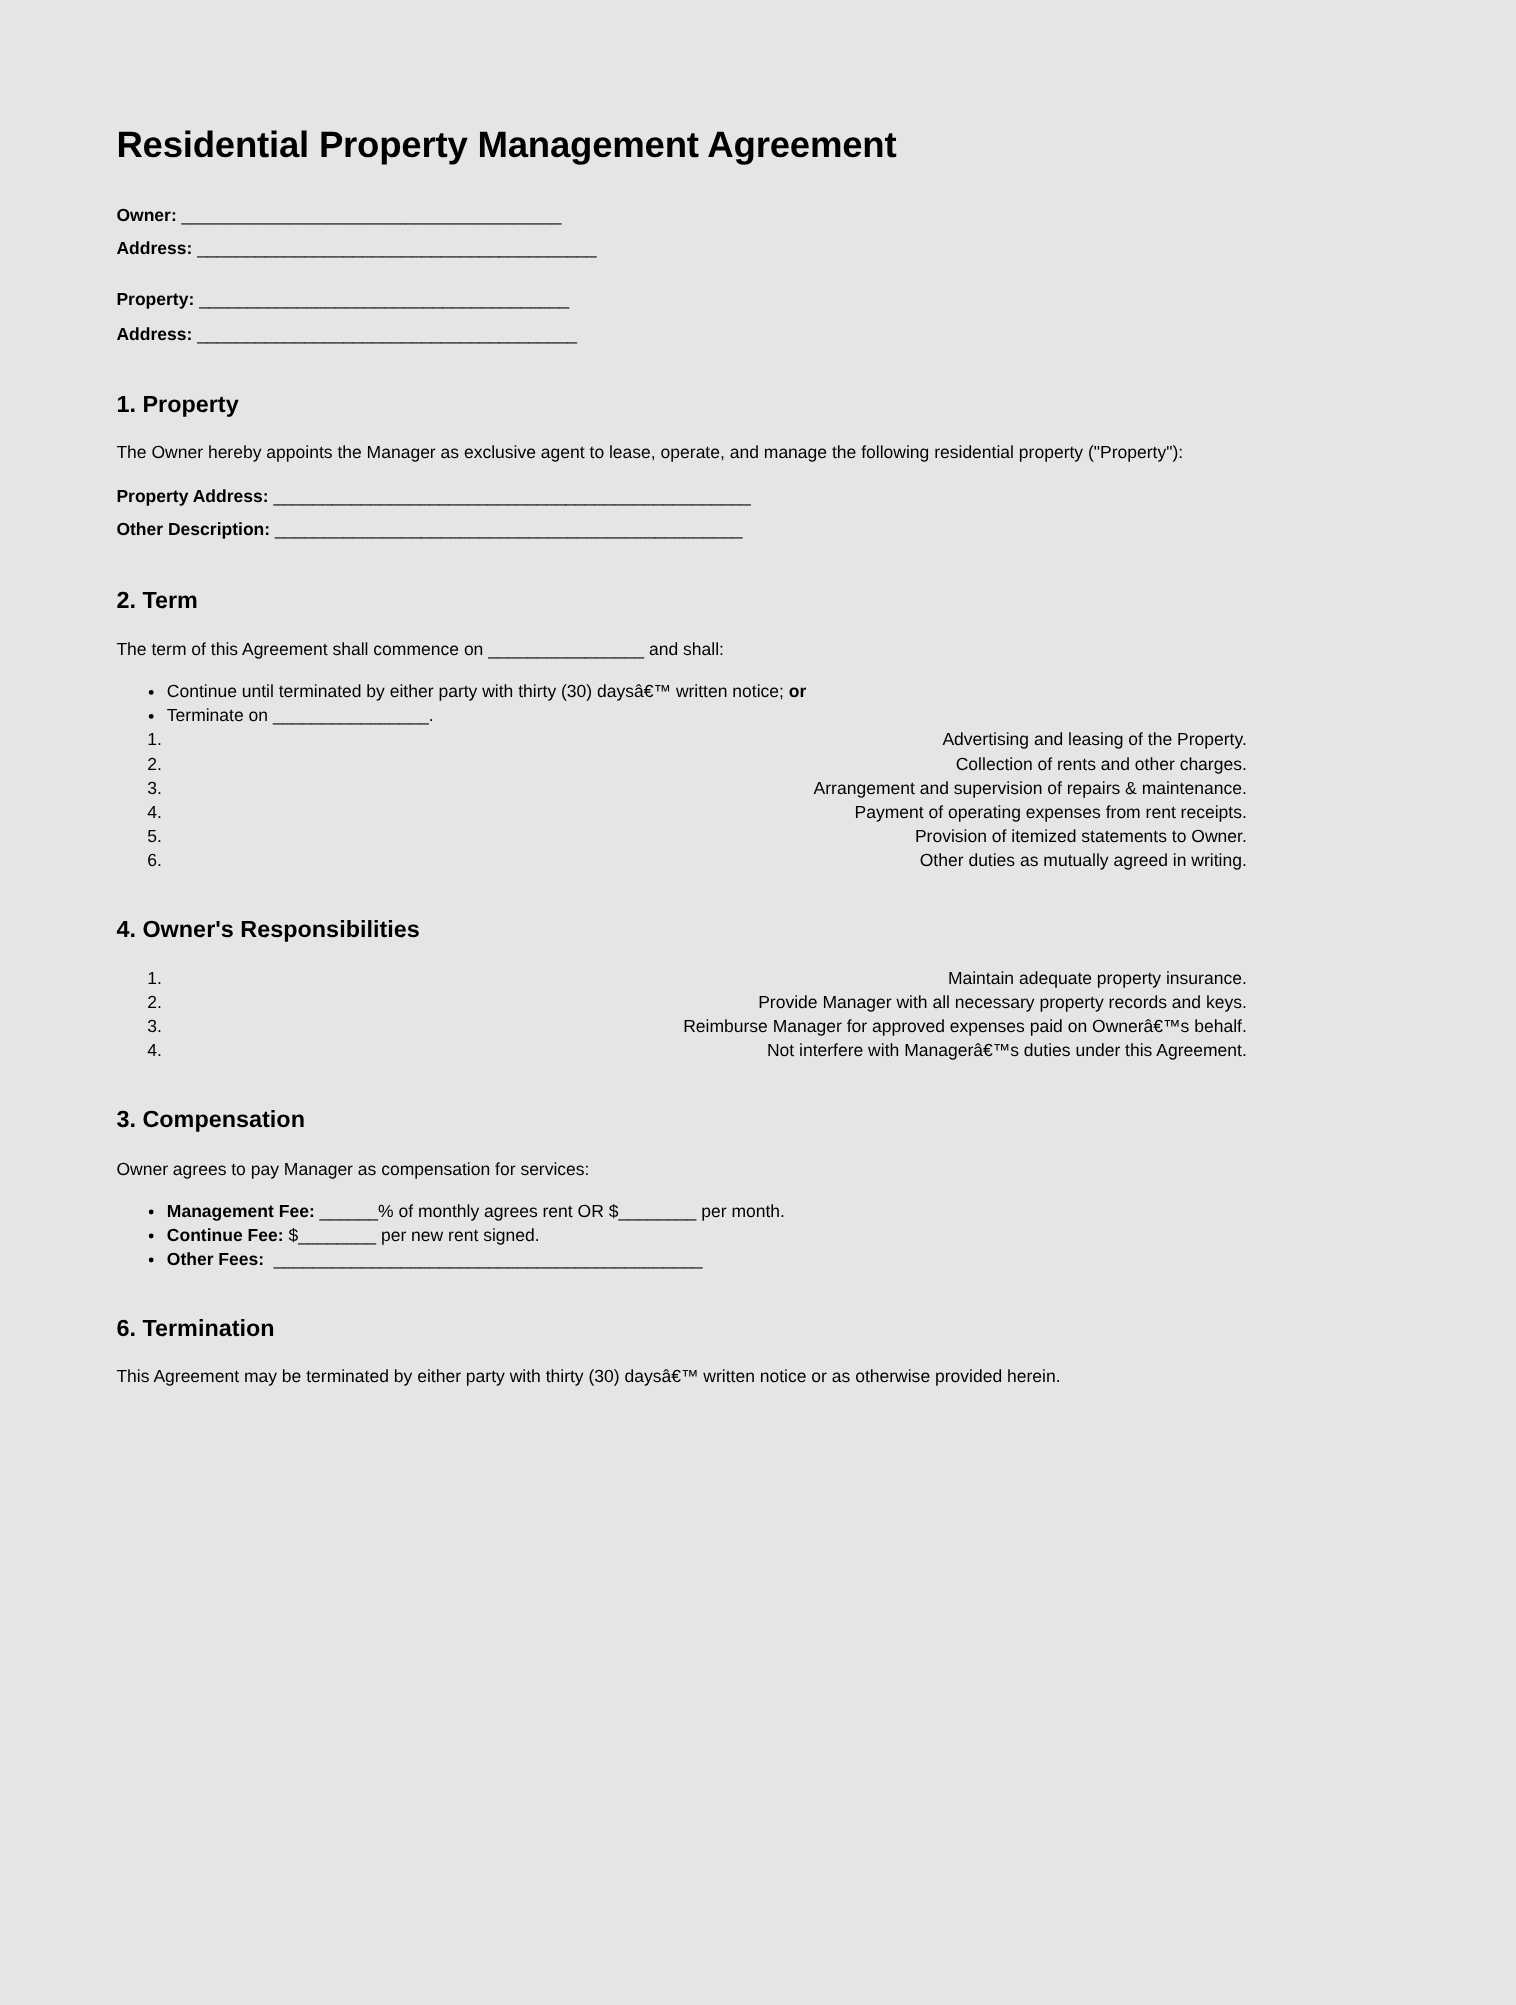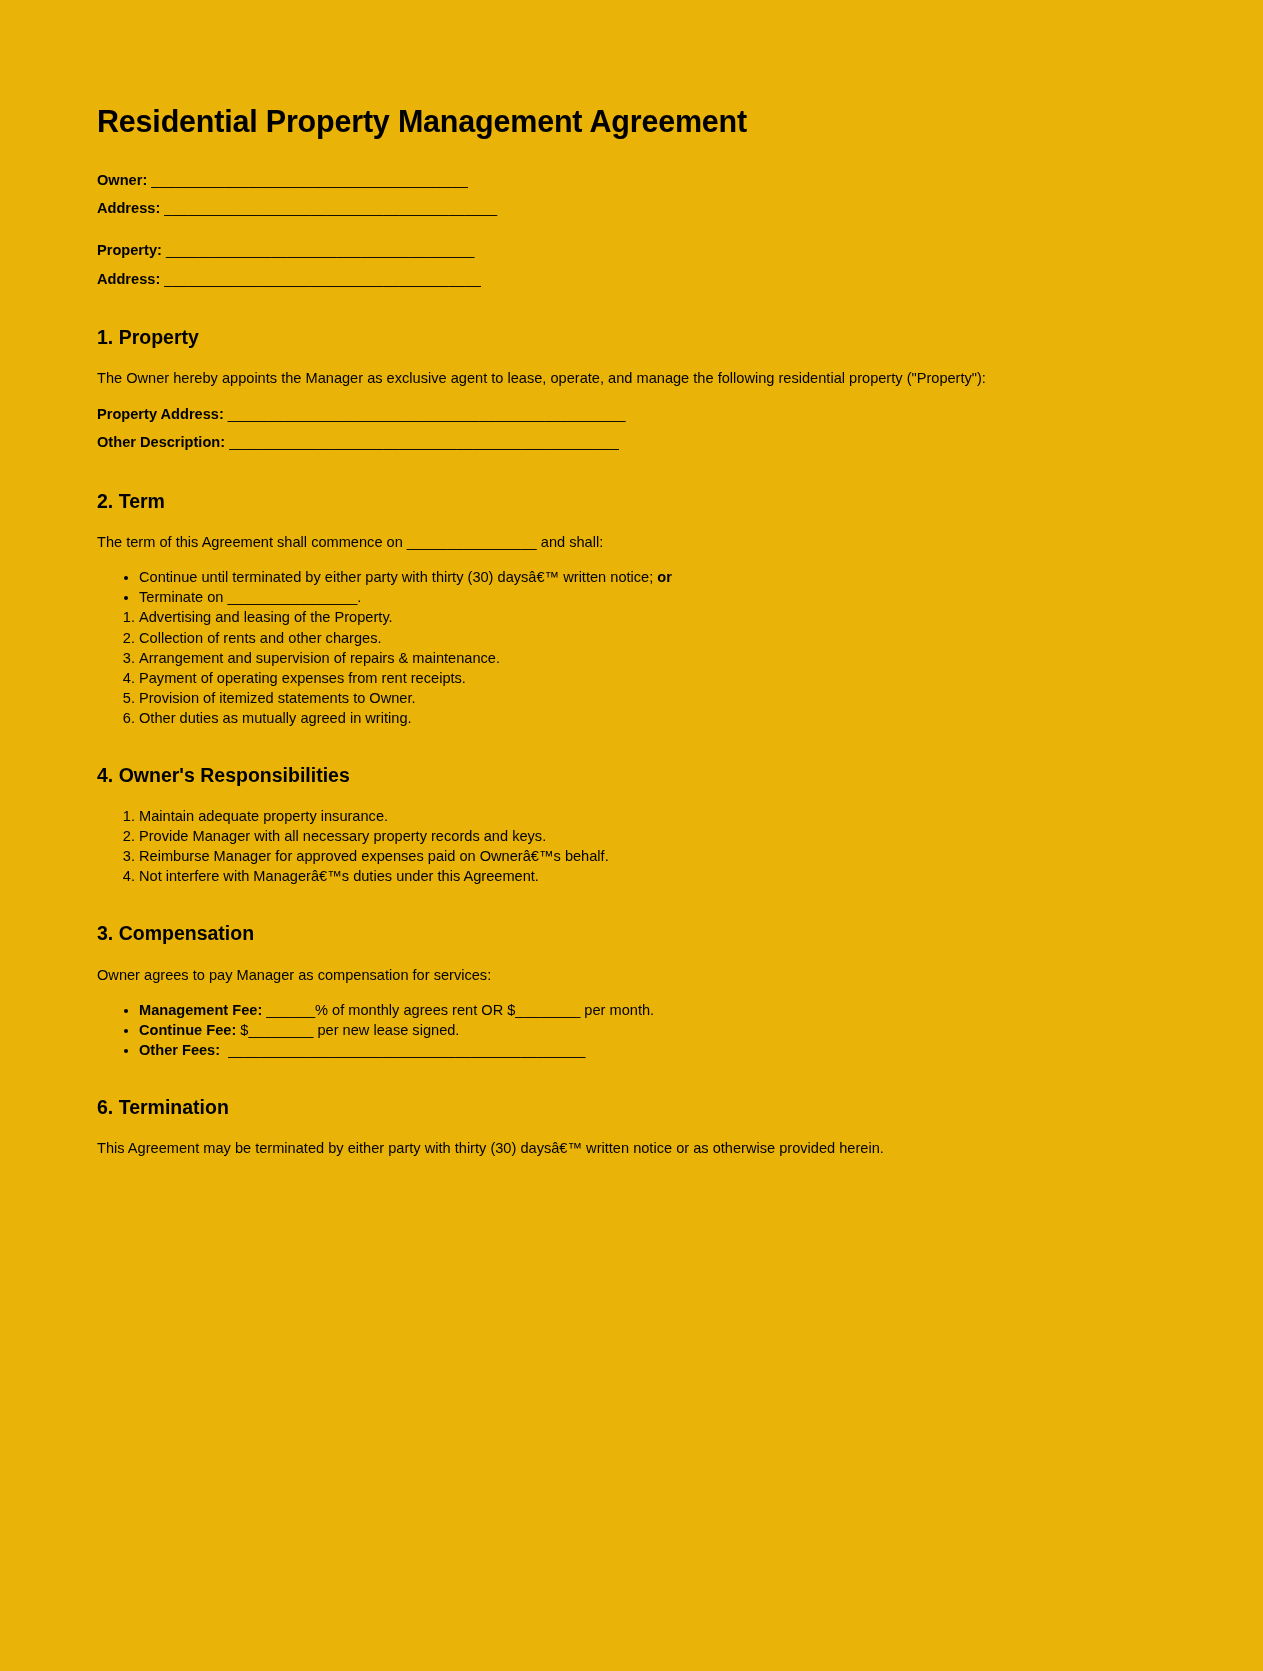"Residential Property Management" .page { background: #eab308 -> #e5e5e5 }
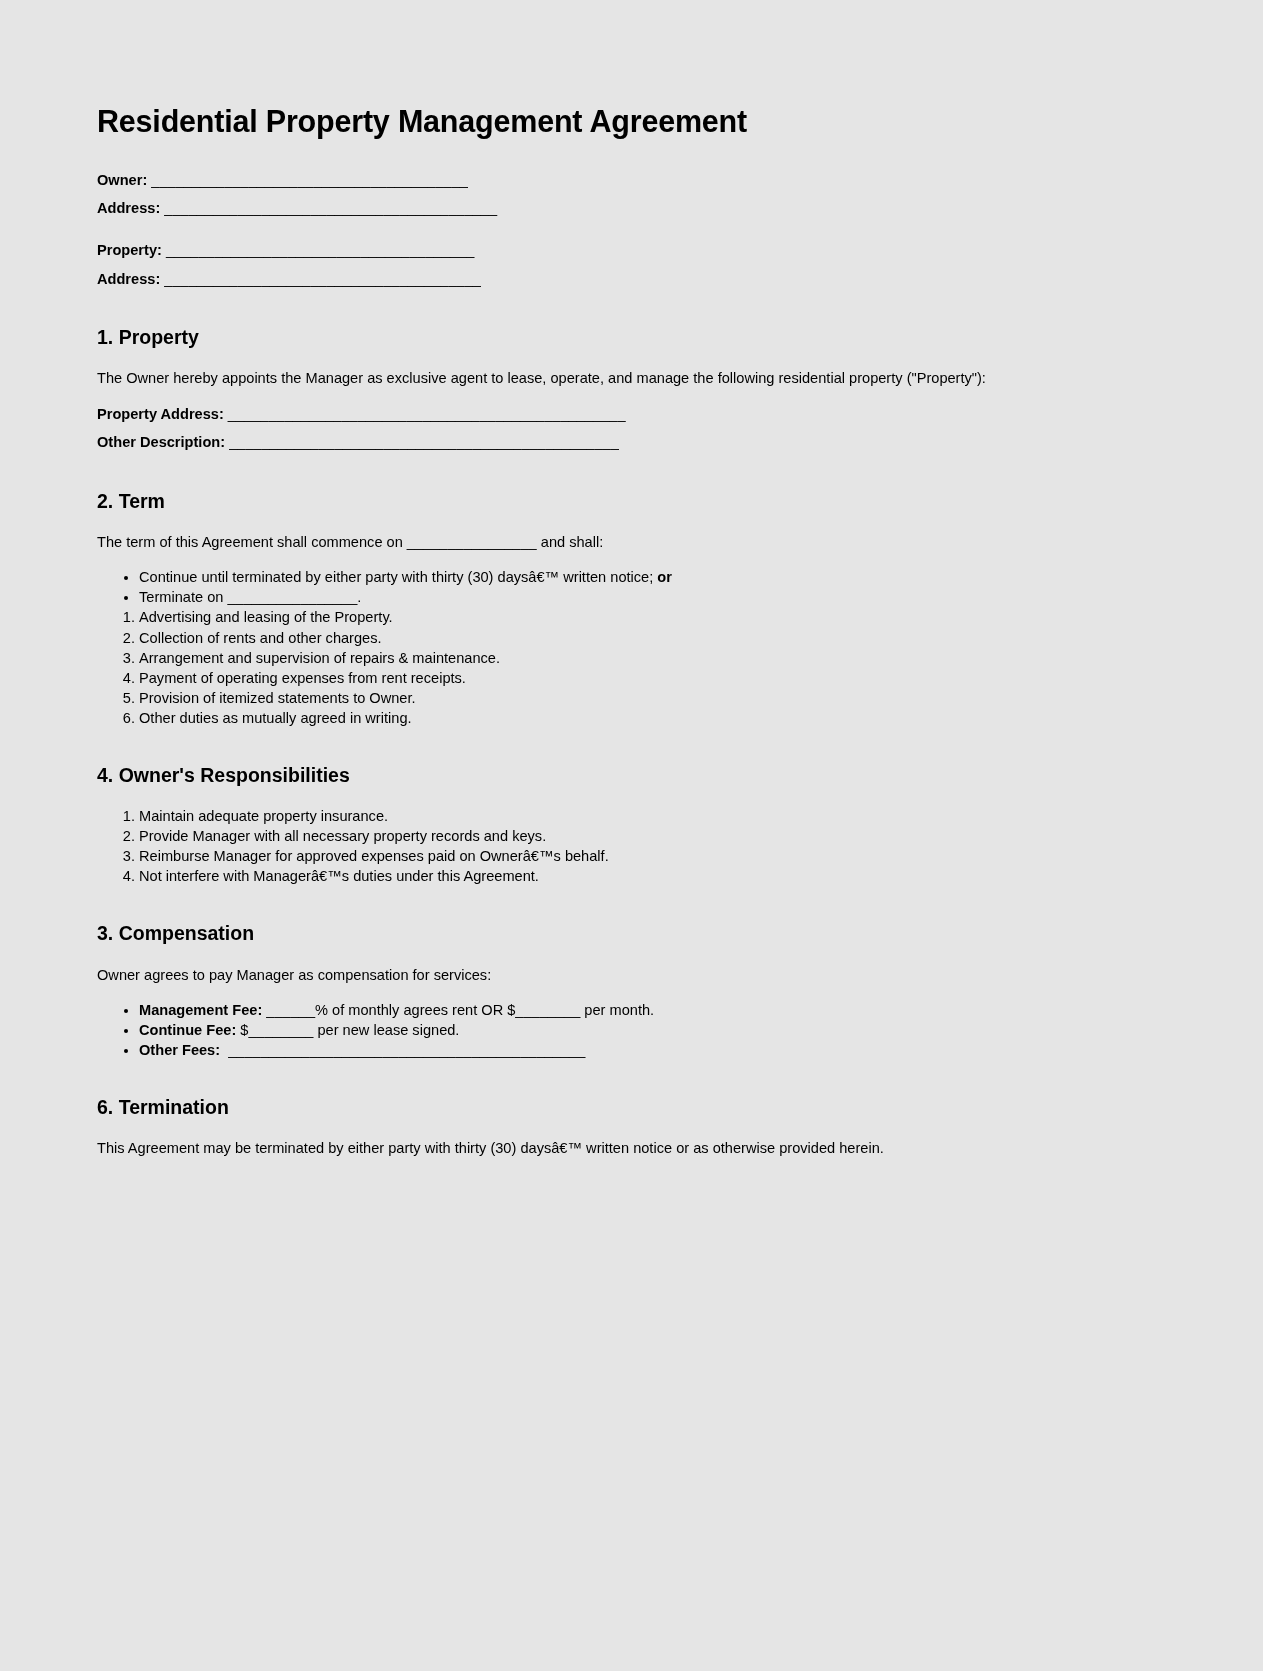"Advertising and leasing of the" ol.numlist li { text-align: none -> right }
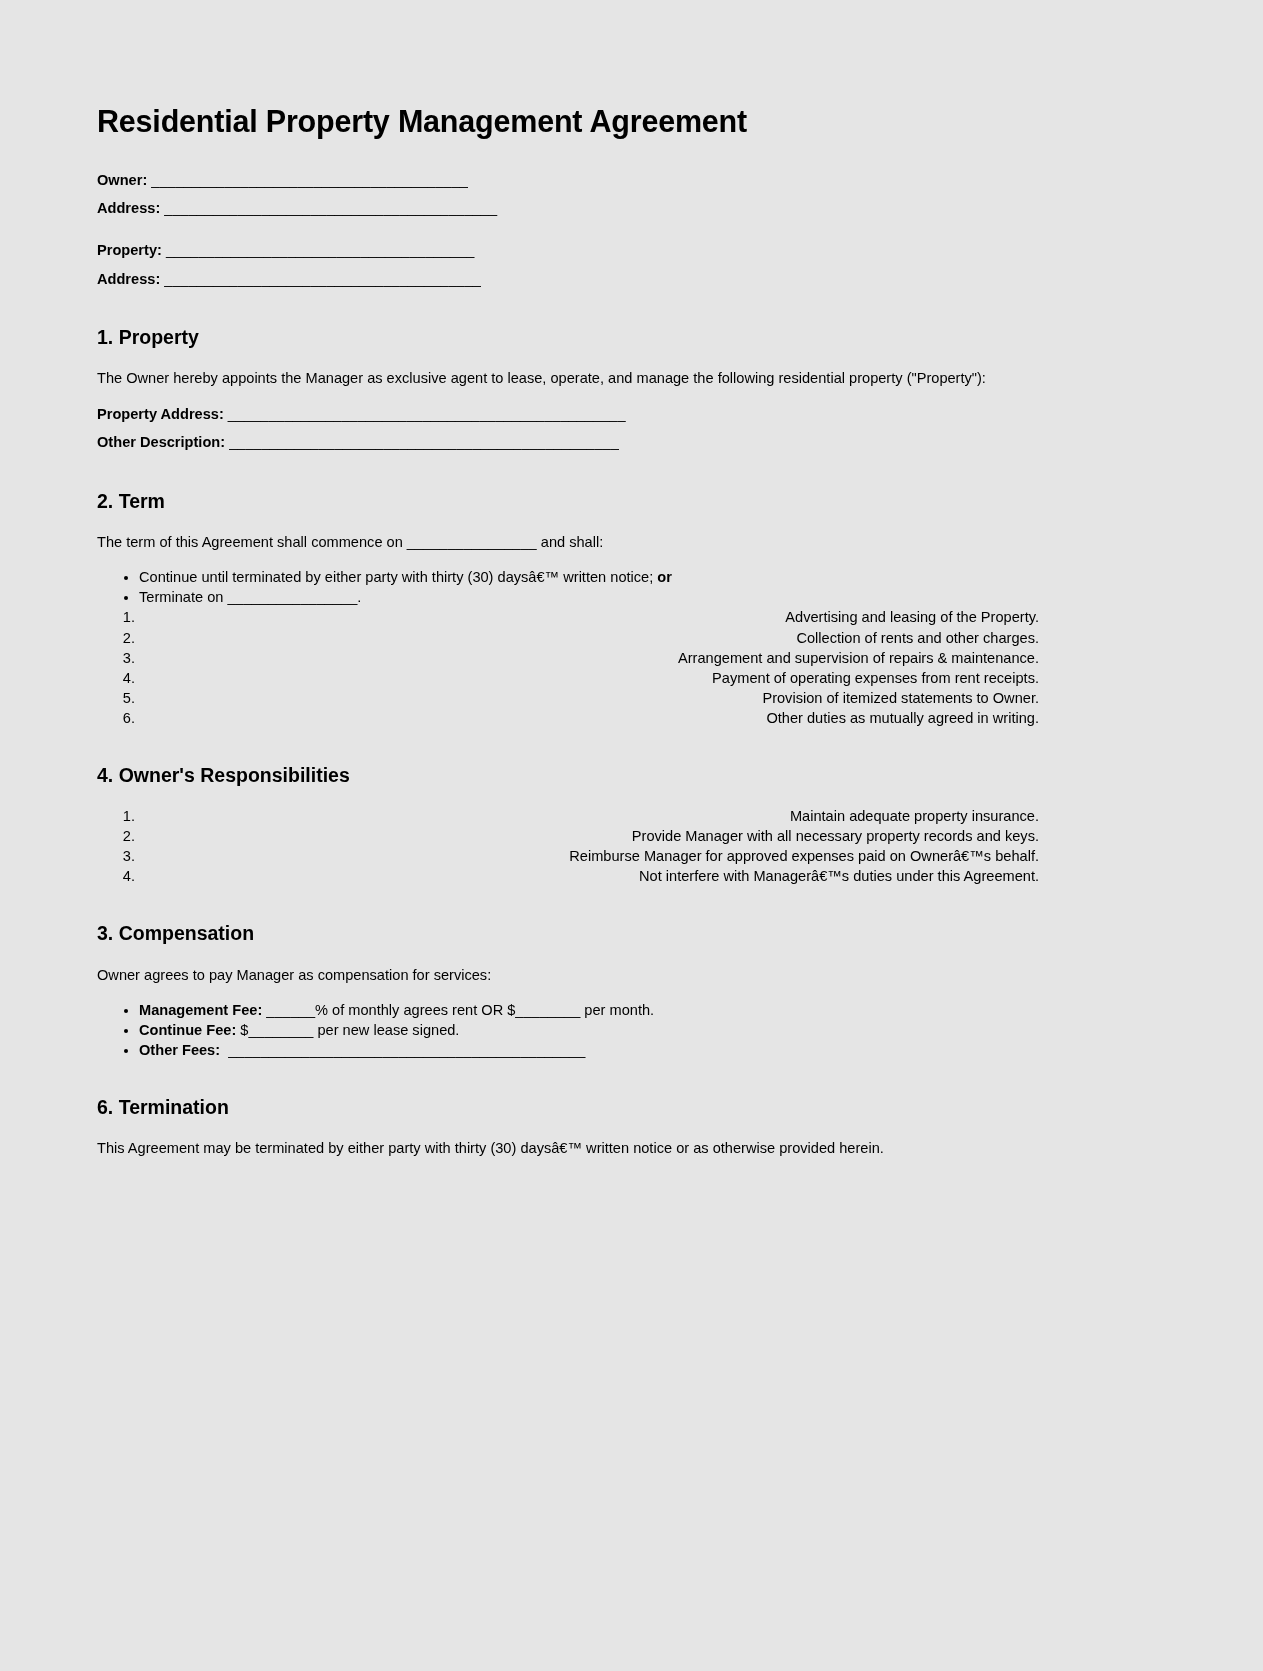"$________ per new lease signed." span.rule { text: lease -> rent }
